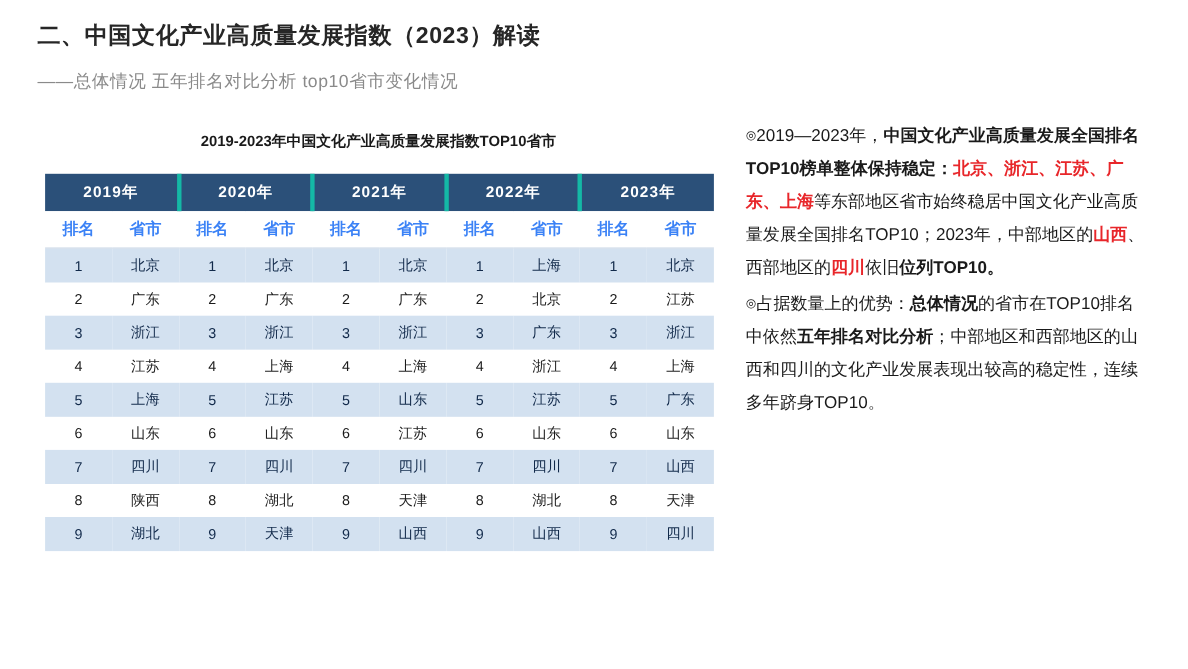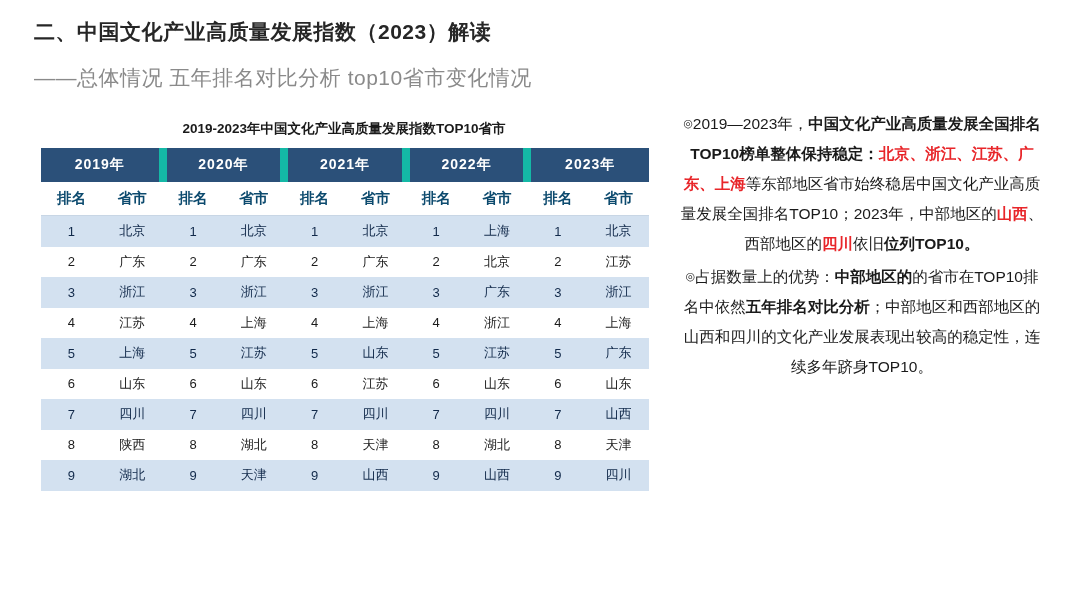"——总体情况 五年排名对比分析 top10省市变化情况" .subtitle { font-size: 21px -> 16px }
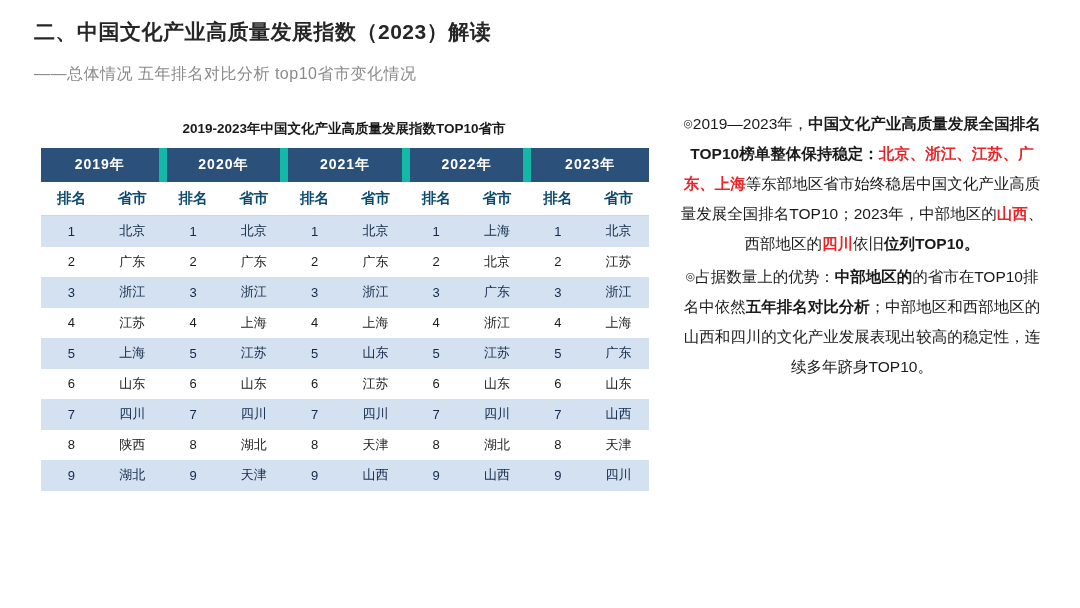"2019-2023年中国文化产业高质量发展指数TOP10省市" .table-title { margin-bottom: 9px -> 19px }
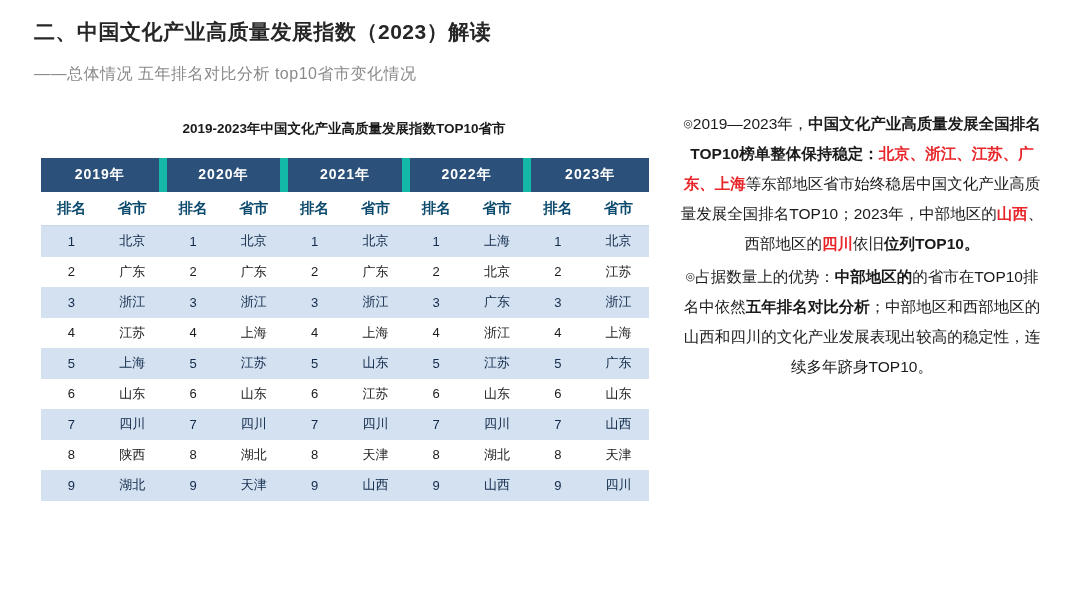"◎2019—2023年，中国文化产业高质量发展全国排名TOP10榜单整体保持稳定" .text-panel p { text-align: center -> none }
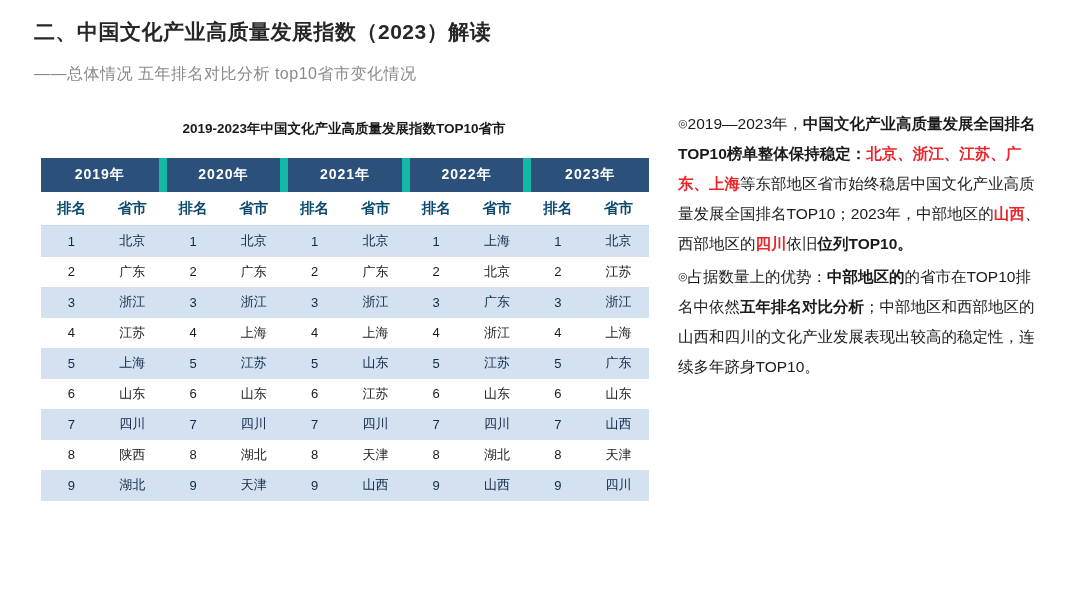"2019年" .year-head th { border-right: 8px solid #14b8a6 -> 4px solid #14b8a6 }
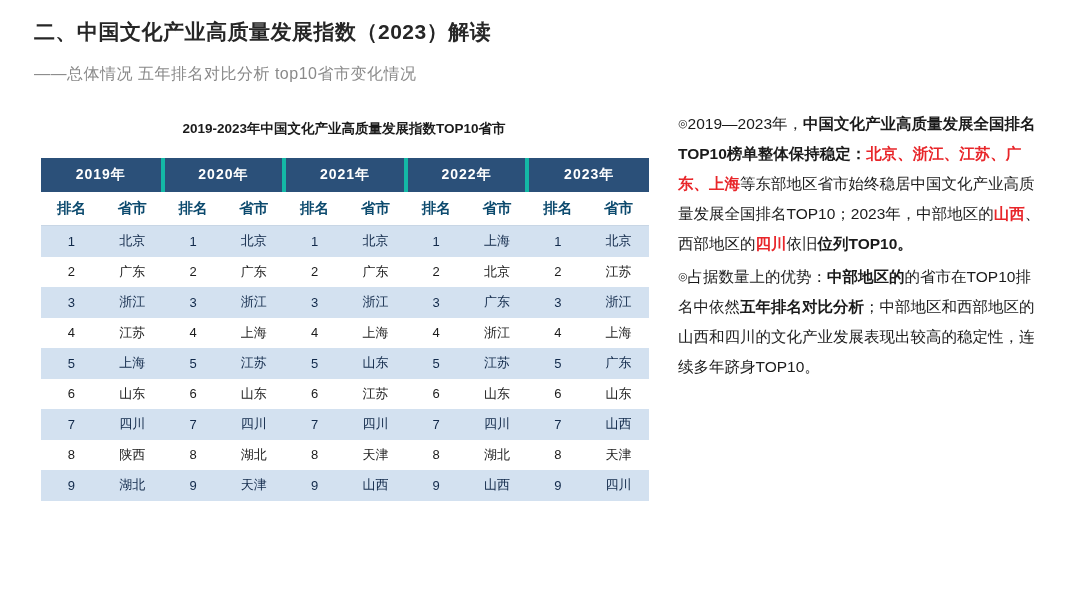"排名" .col-head td { color: #0c4a6e -> #3b82f6 }
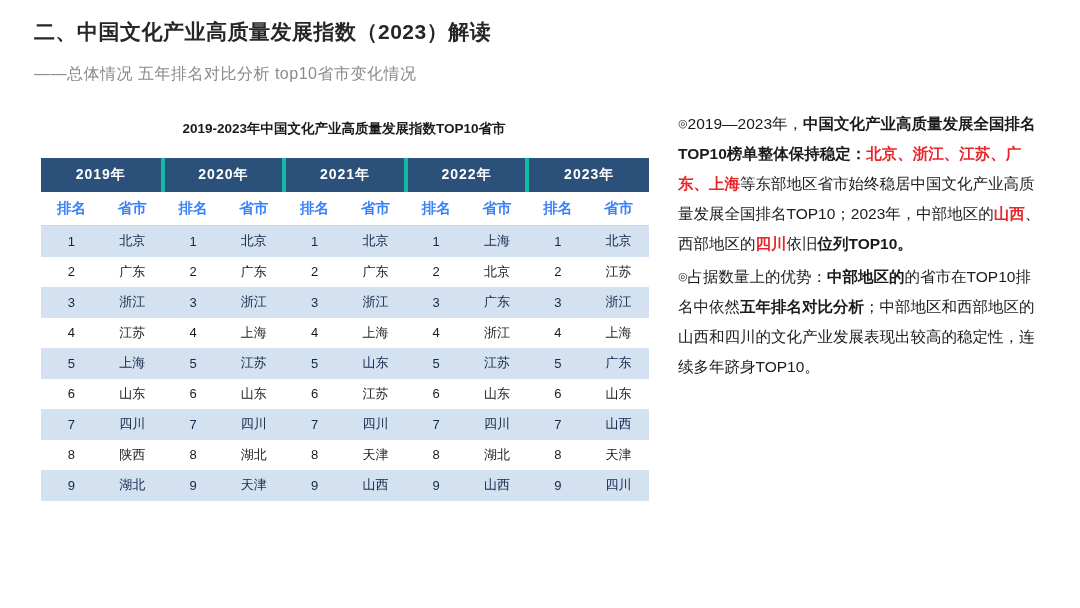"中部地区的" span.b { text: 中部地区的 -> 总体情况 }
